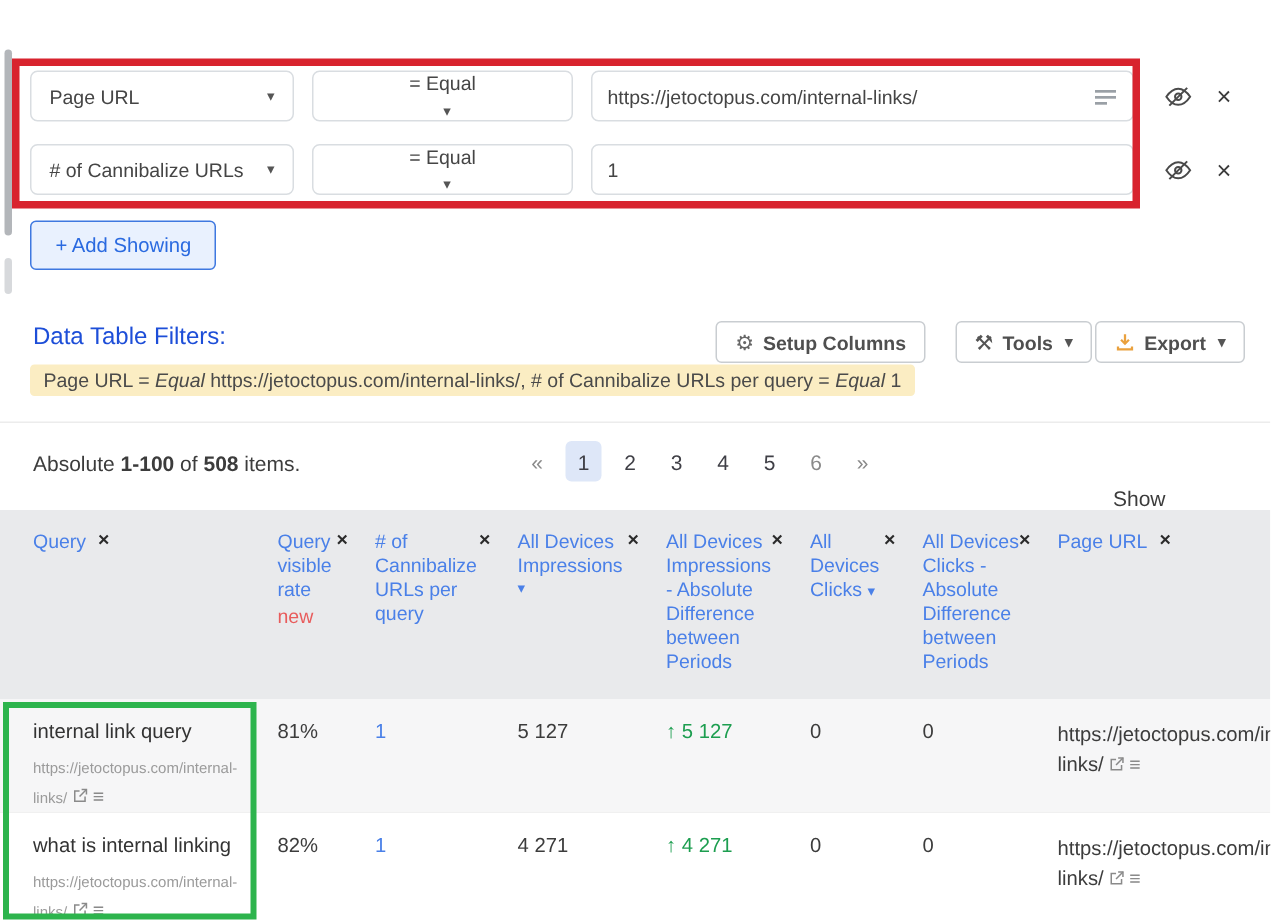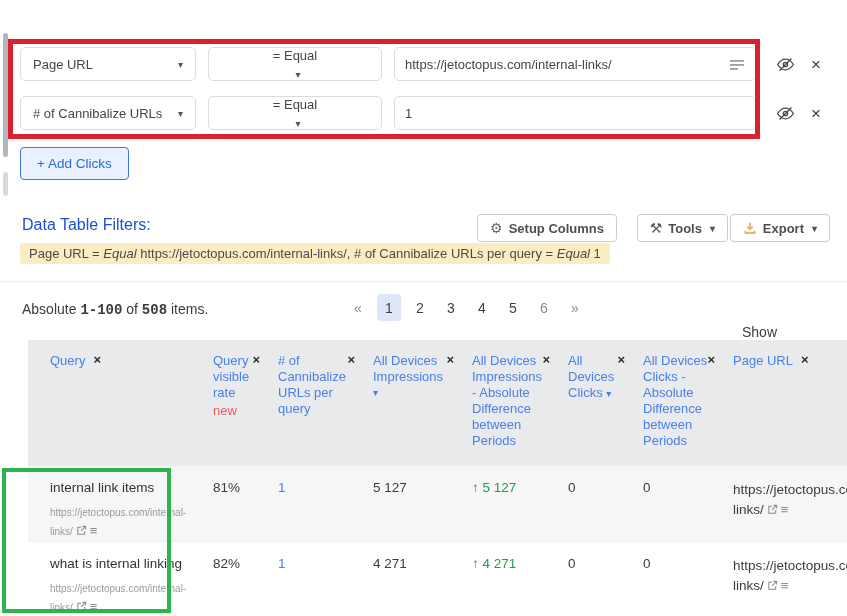"+ Add Clicks" button.add-filter { text: Clicks -> Showing }
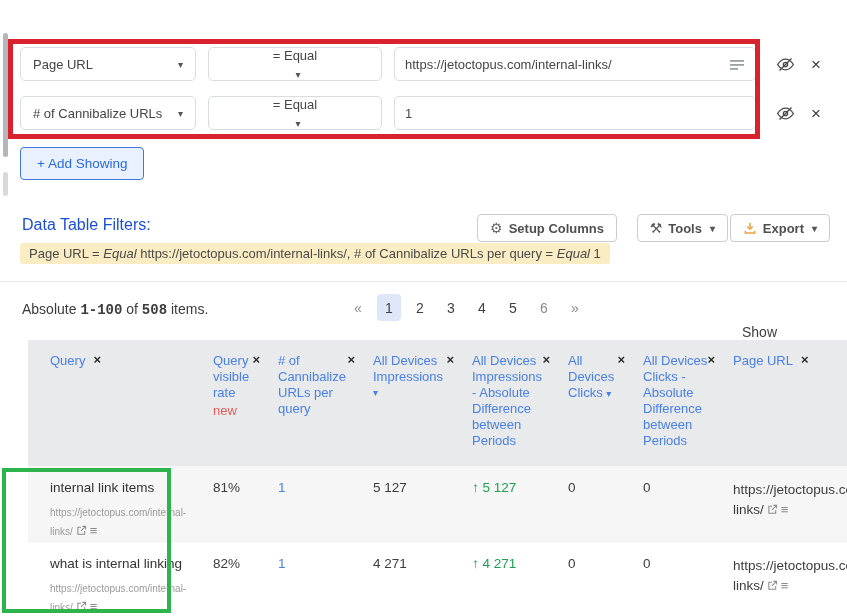"1-100" .showing b { font-family: Liberation Mono, monospace -> none }
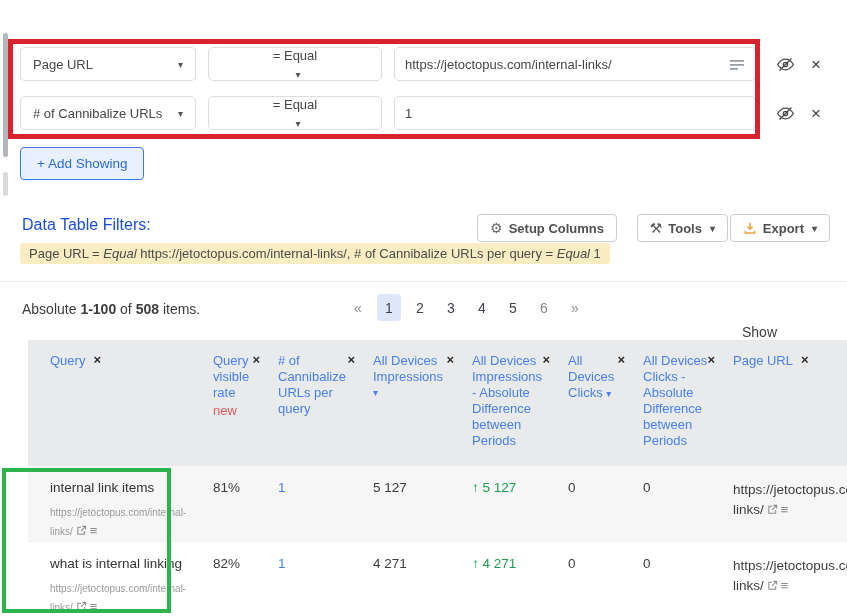"Query" .grid { margin-left: 28px -> none }
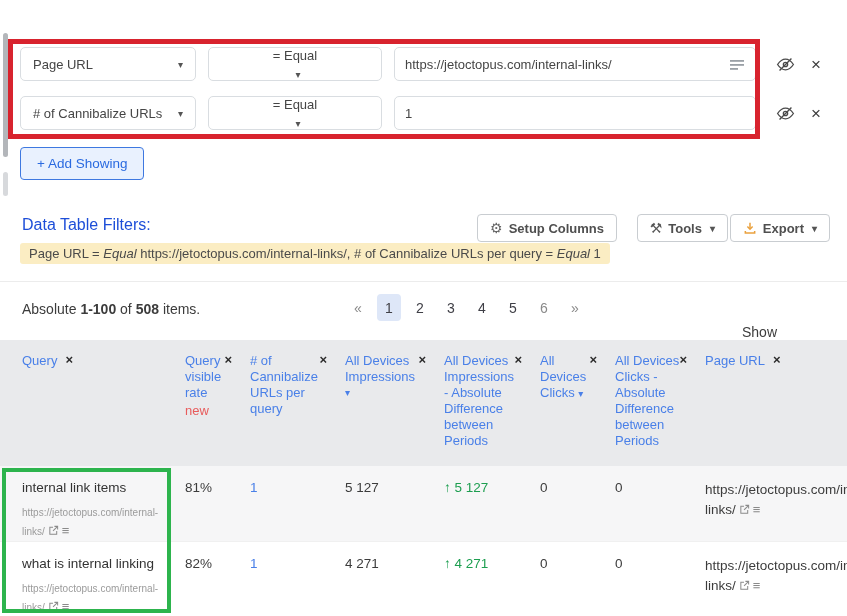"internal link items" div.qtitle { text: items -> query }
